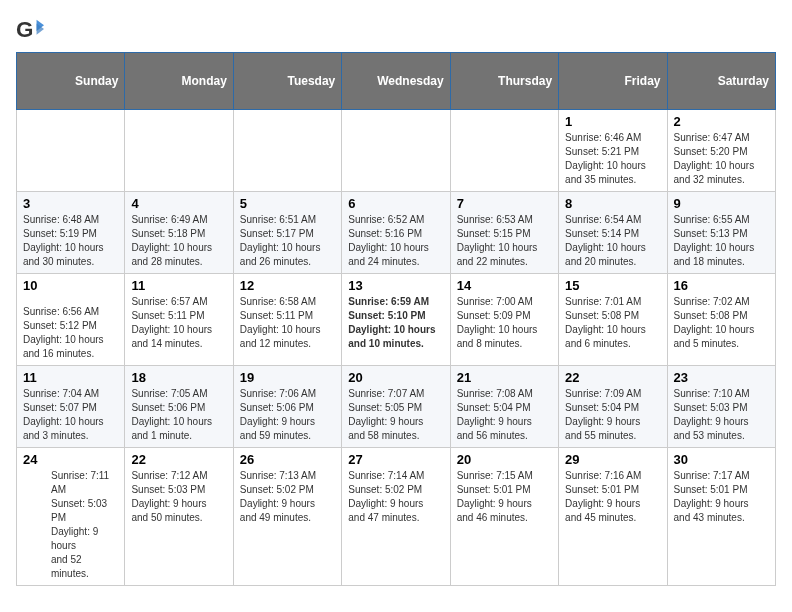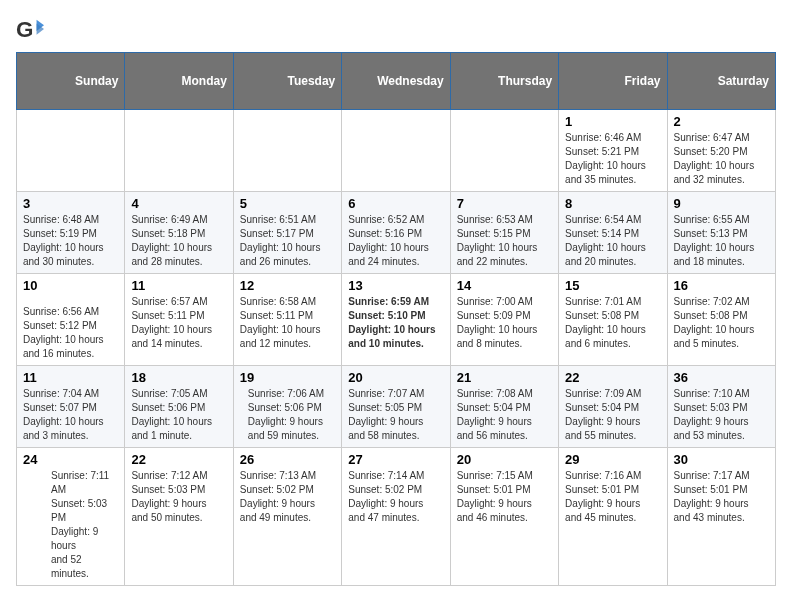"36" span.day-number { text: 36 -> 23 }
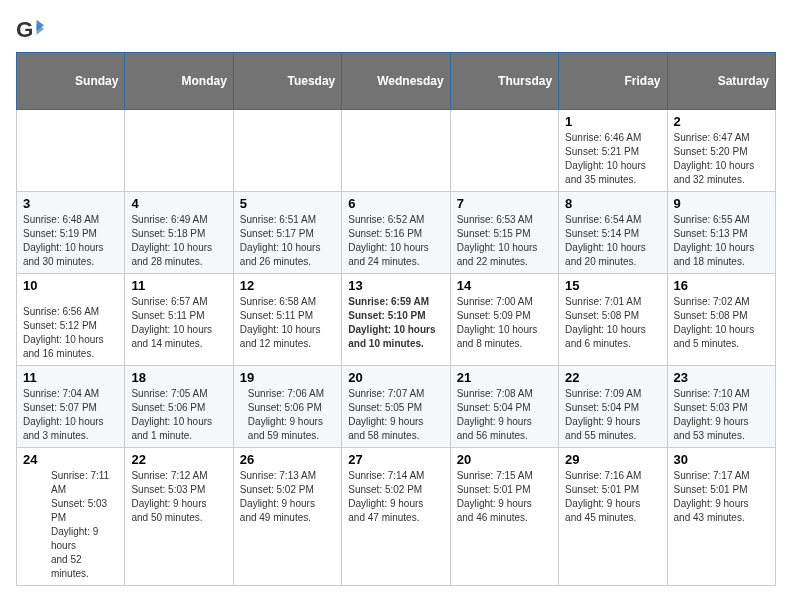"Sunrise: 7:06 AM" div.day-info { margin-left: 8px -> none }
